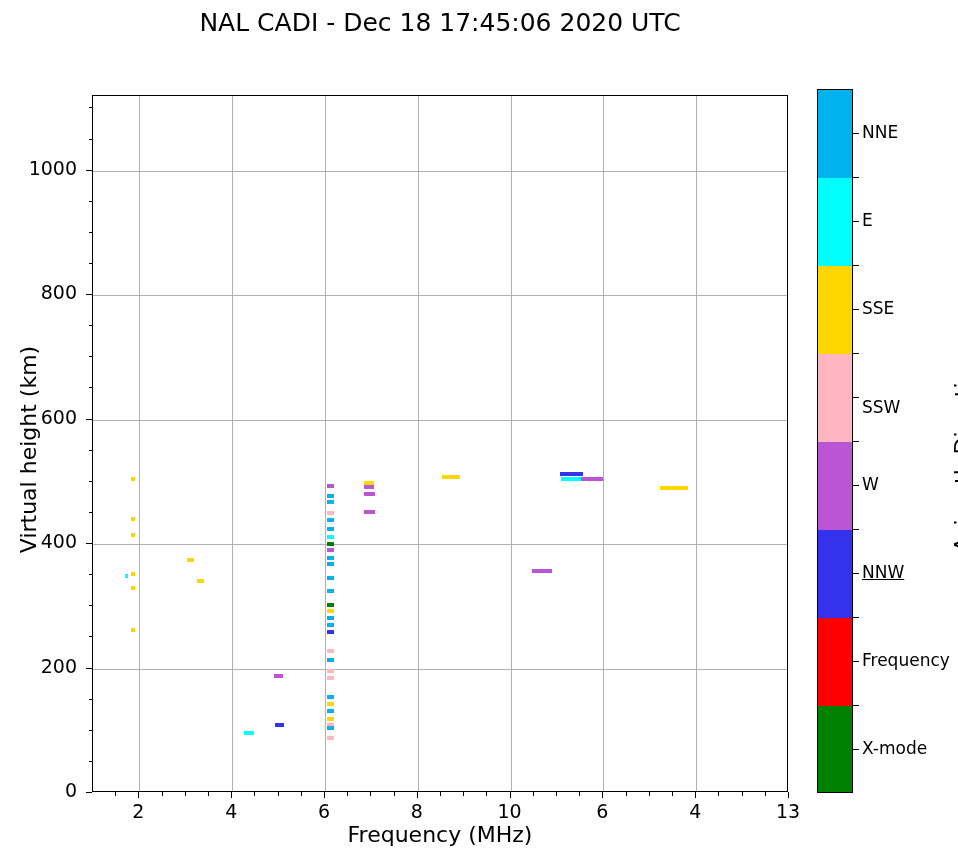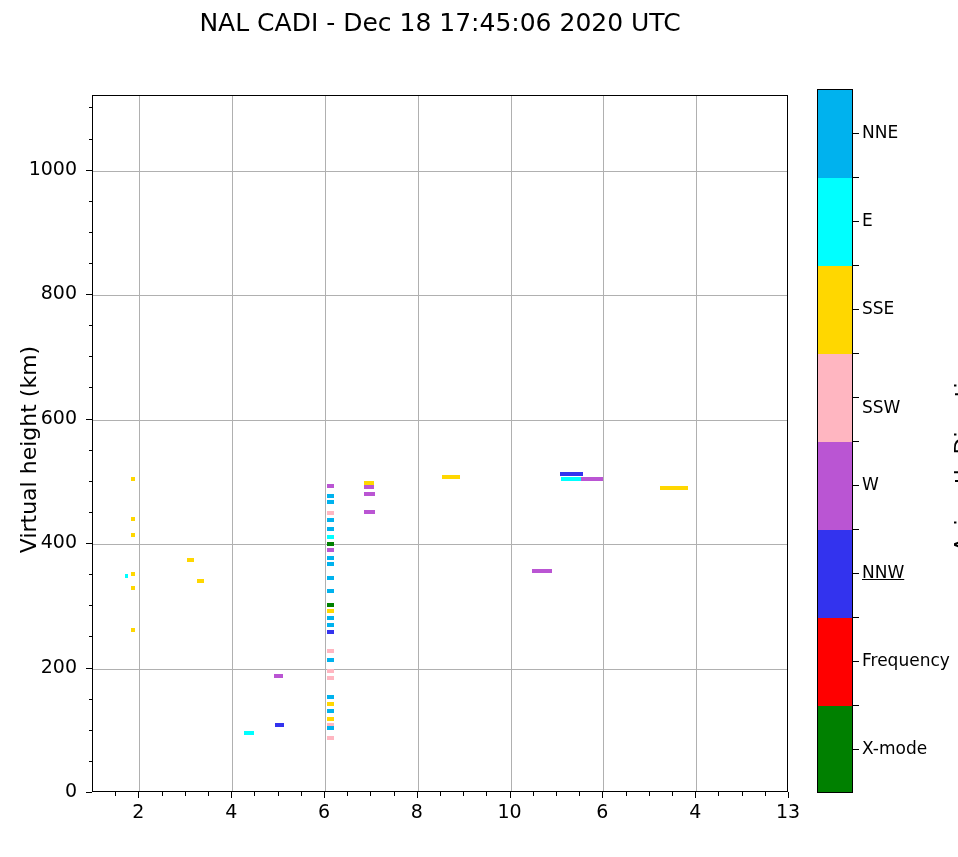"Frequency (MHz)" div { html: none -> <div>Frequency (MHz)</div> }
